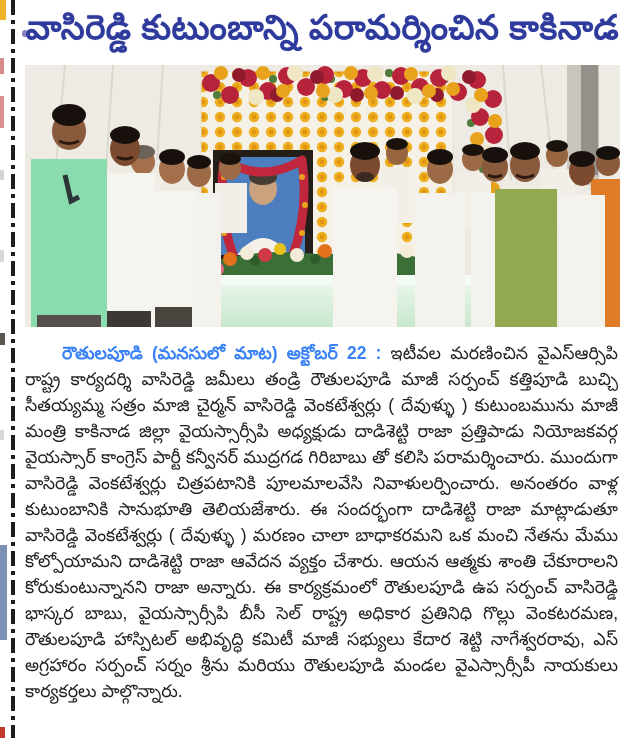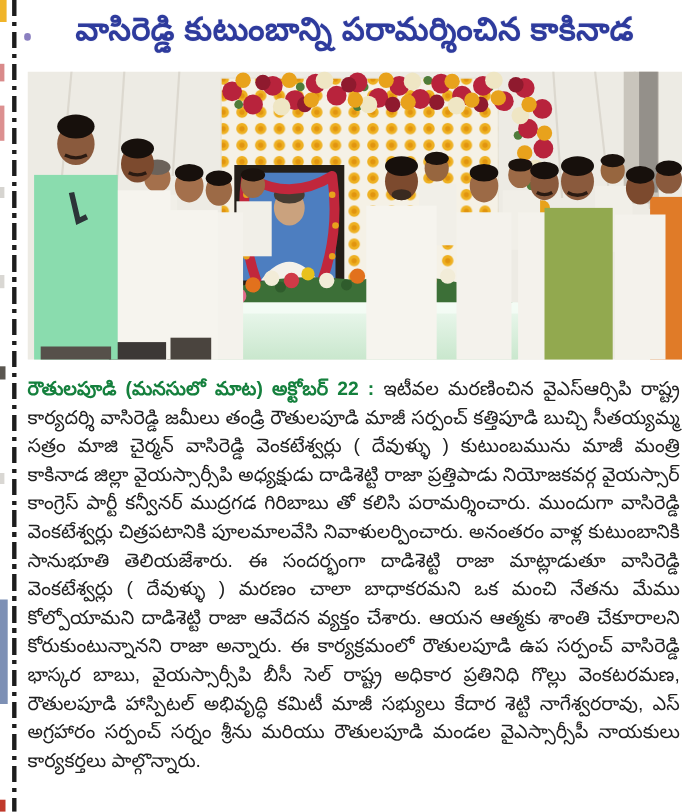"వాసిరెడ్డి కుటుంబాన్ని పరామర్శించిన" .headline { font-size: 29px -> 34px }
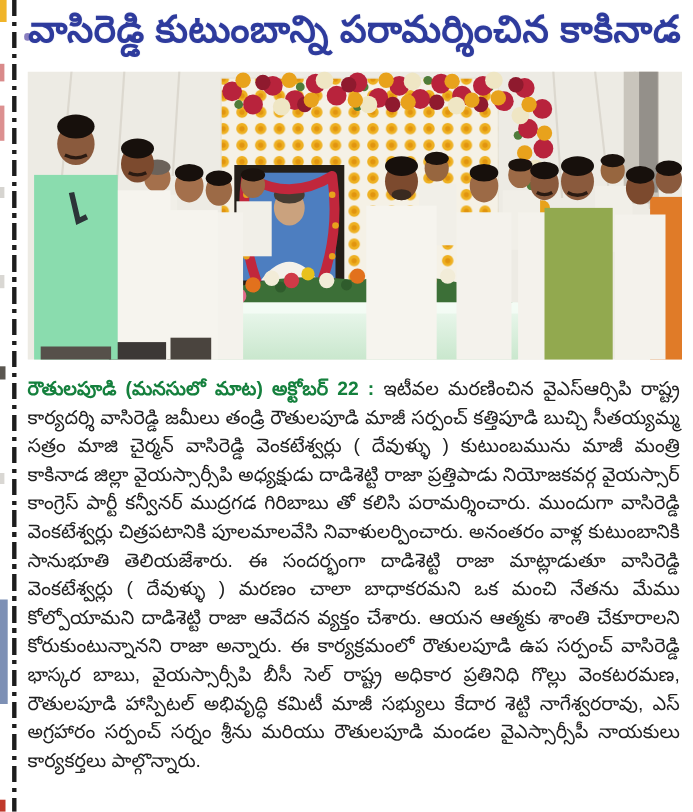"రౌతులపూడి (మనసులో మాట) అక్టోబర్ 22" .body-text strong { color: #15803d -> #3b82f6; margin-left: none -> 37px }
